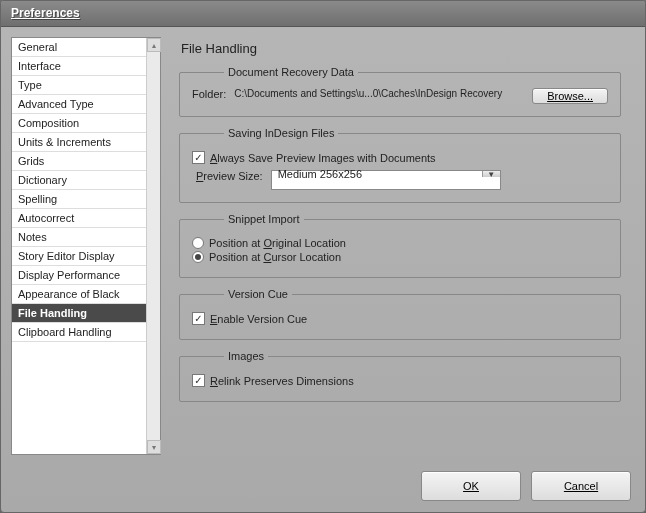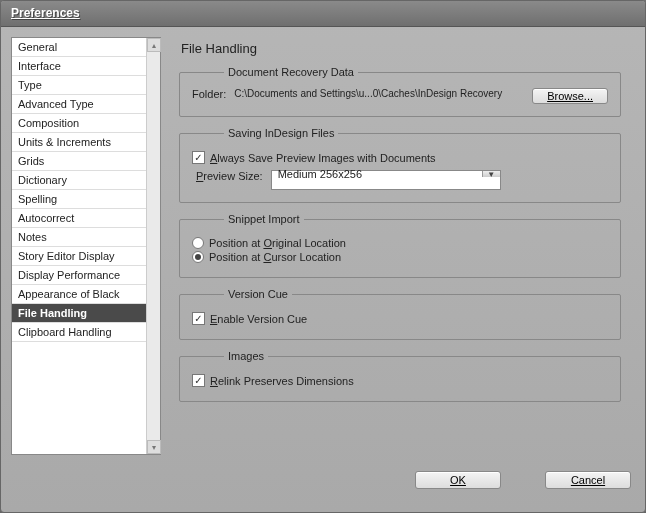"OK" .footer .btn { margin-left: 34px -> none; padding: 2px 0 -> 8px 0; width: 86px -> 100px }
